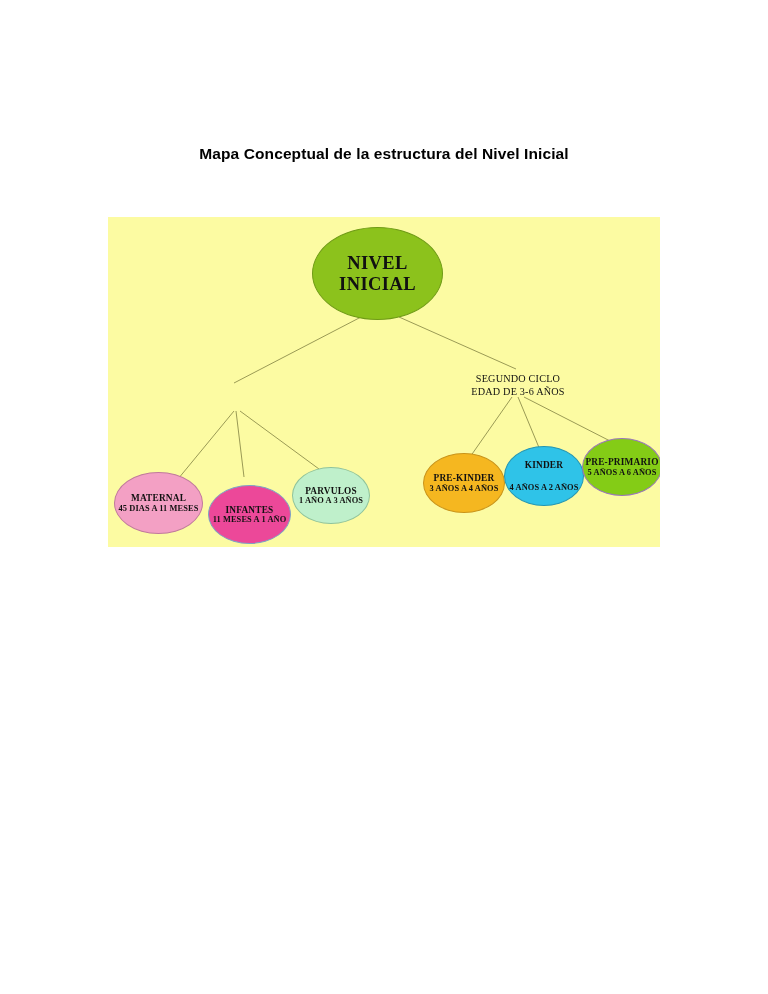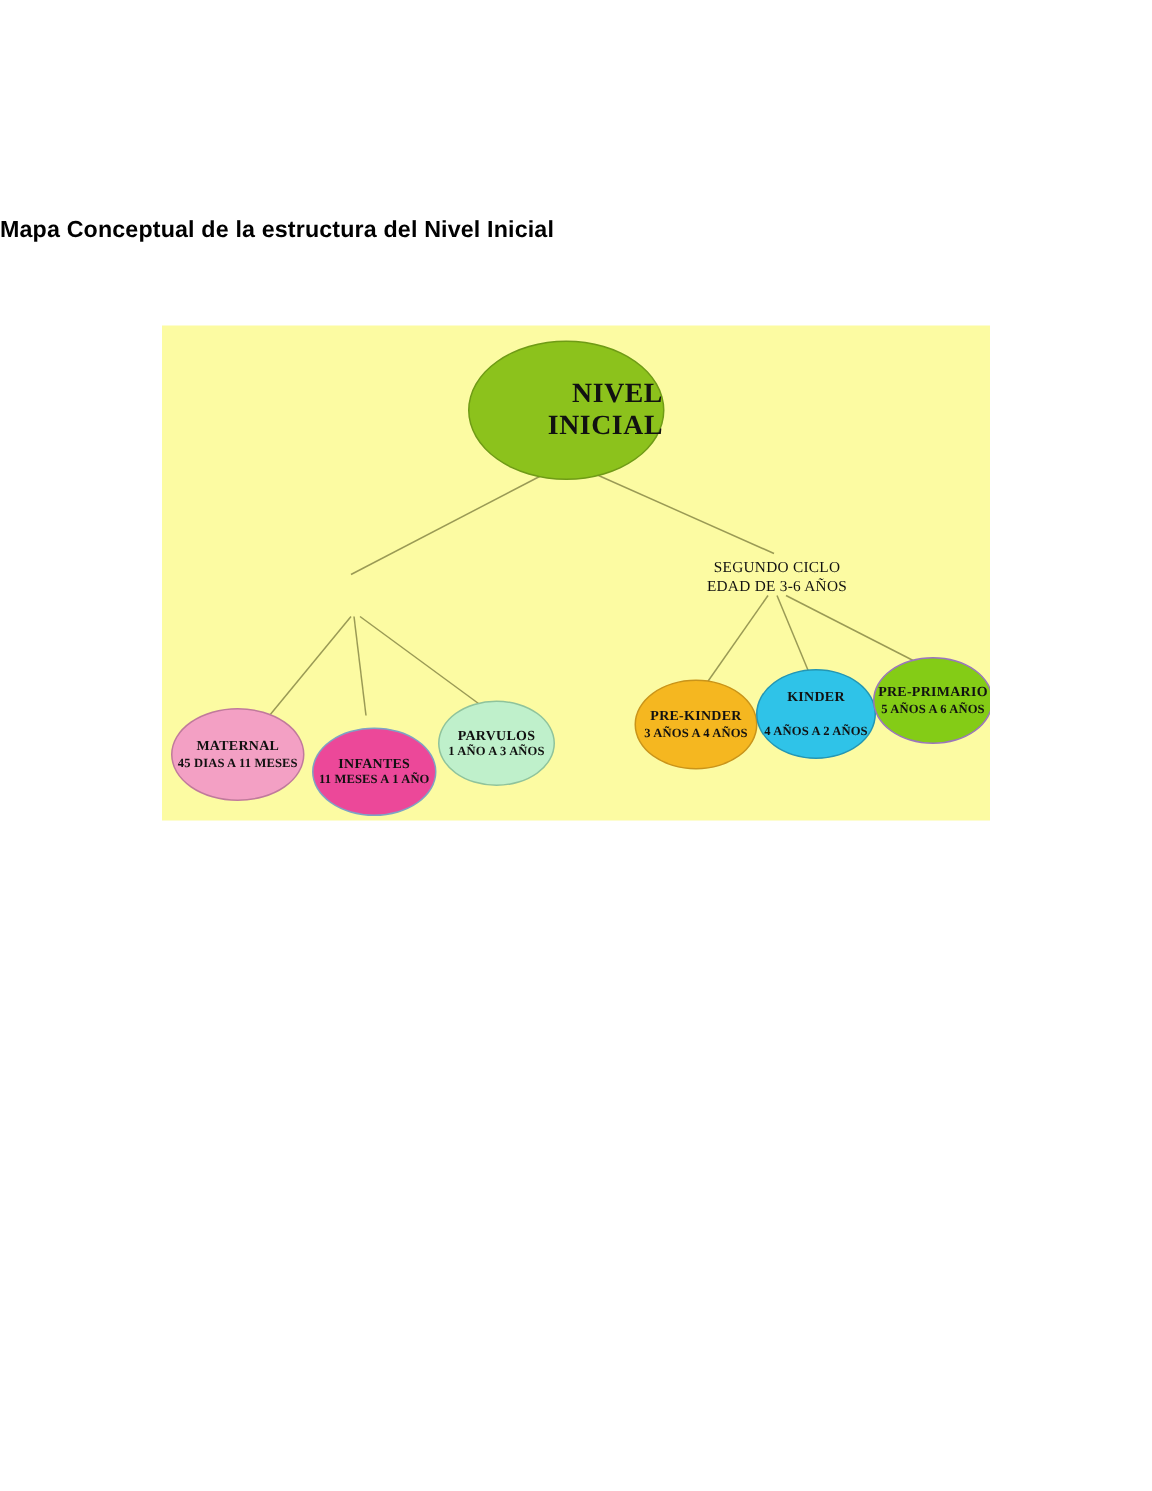"Mapa Conceptual de la estructura" #doc-title { text-align: left -> center }
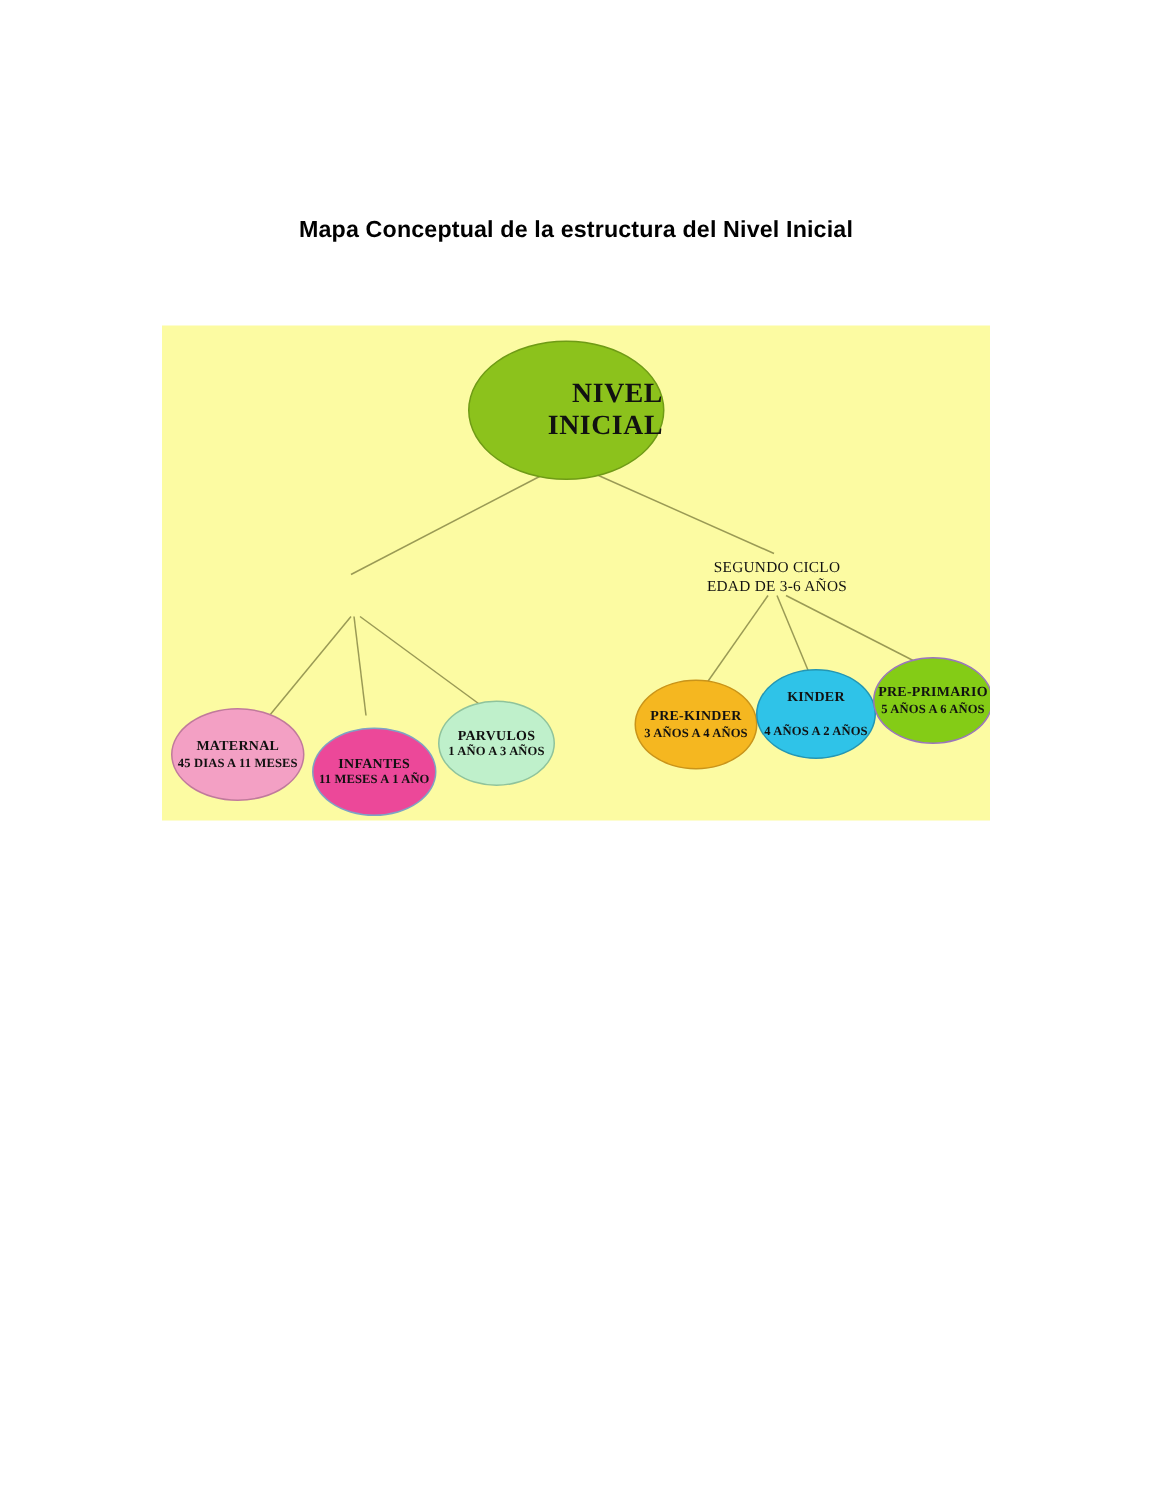"NIVEL INICIAL" .node .l1 { text-align: right -> none }
